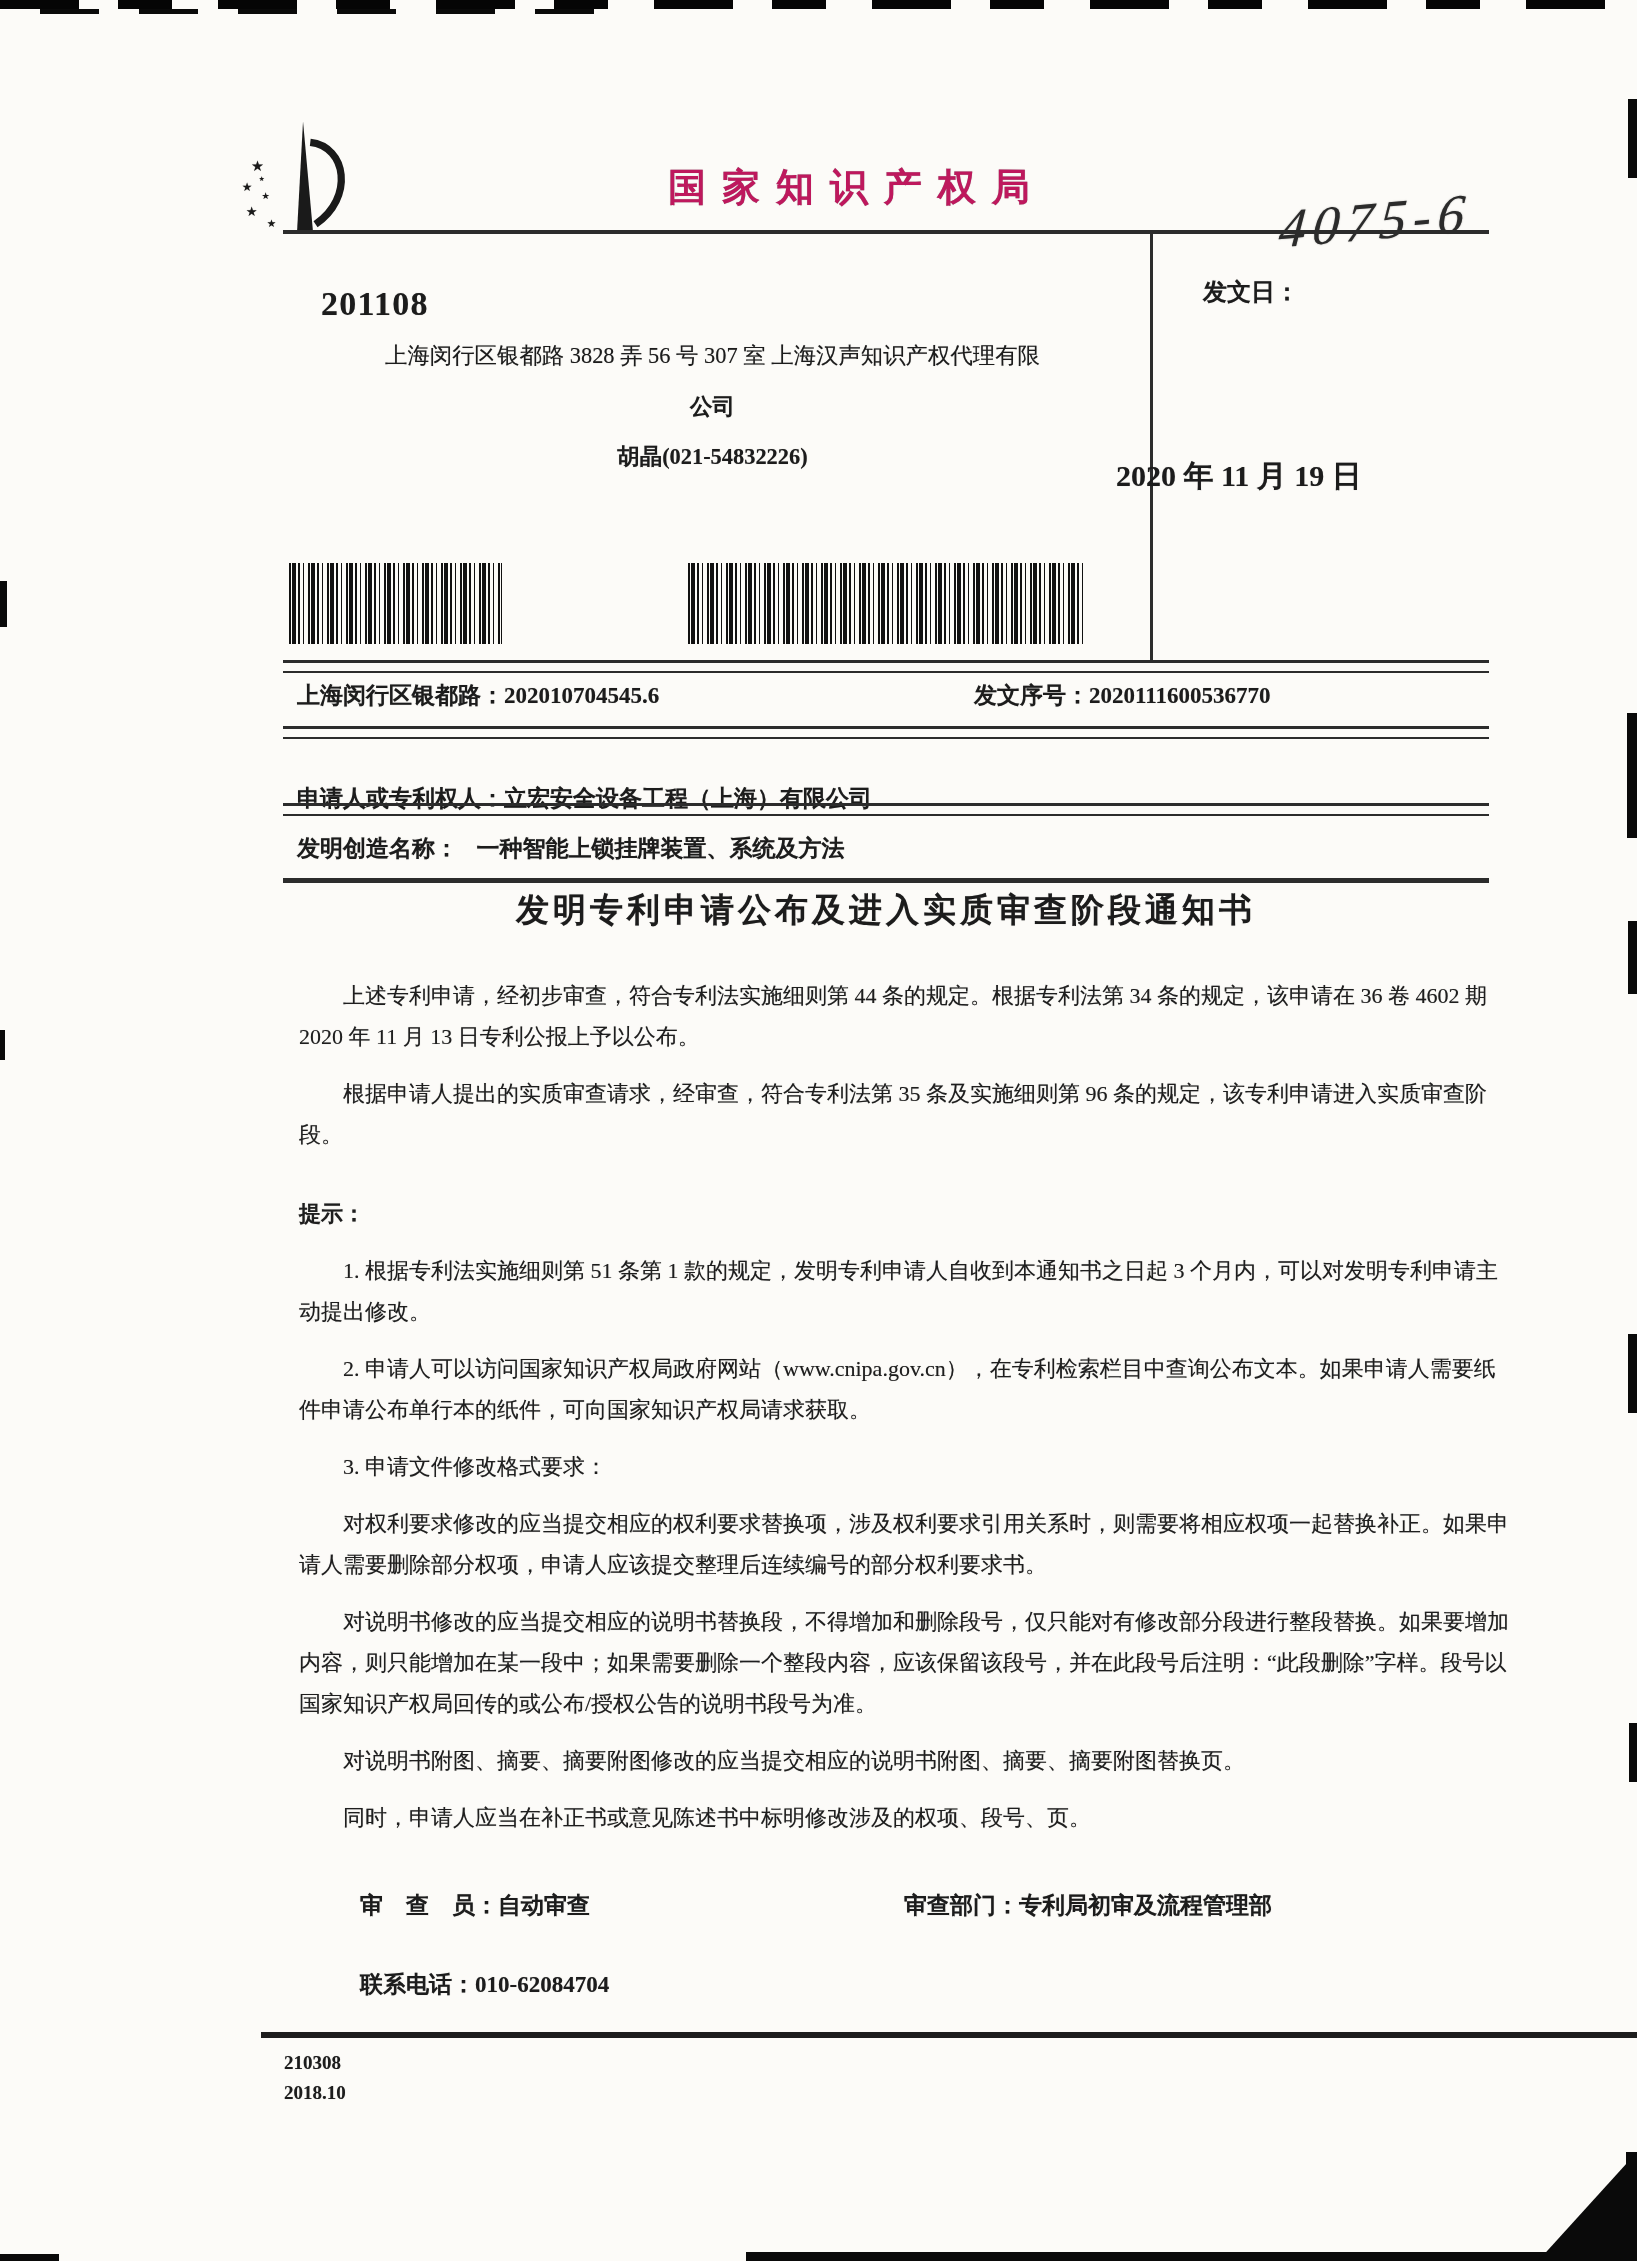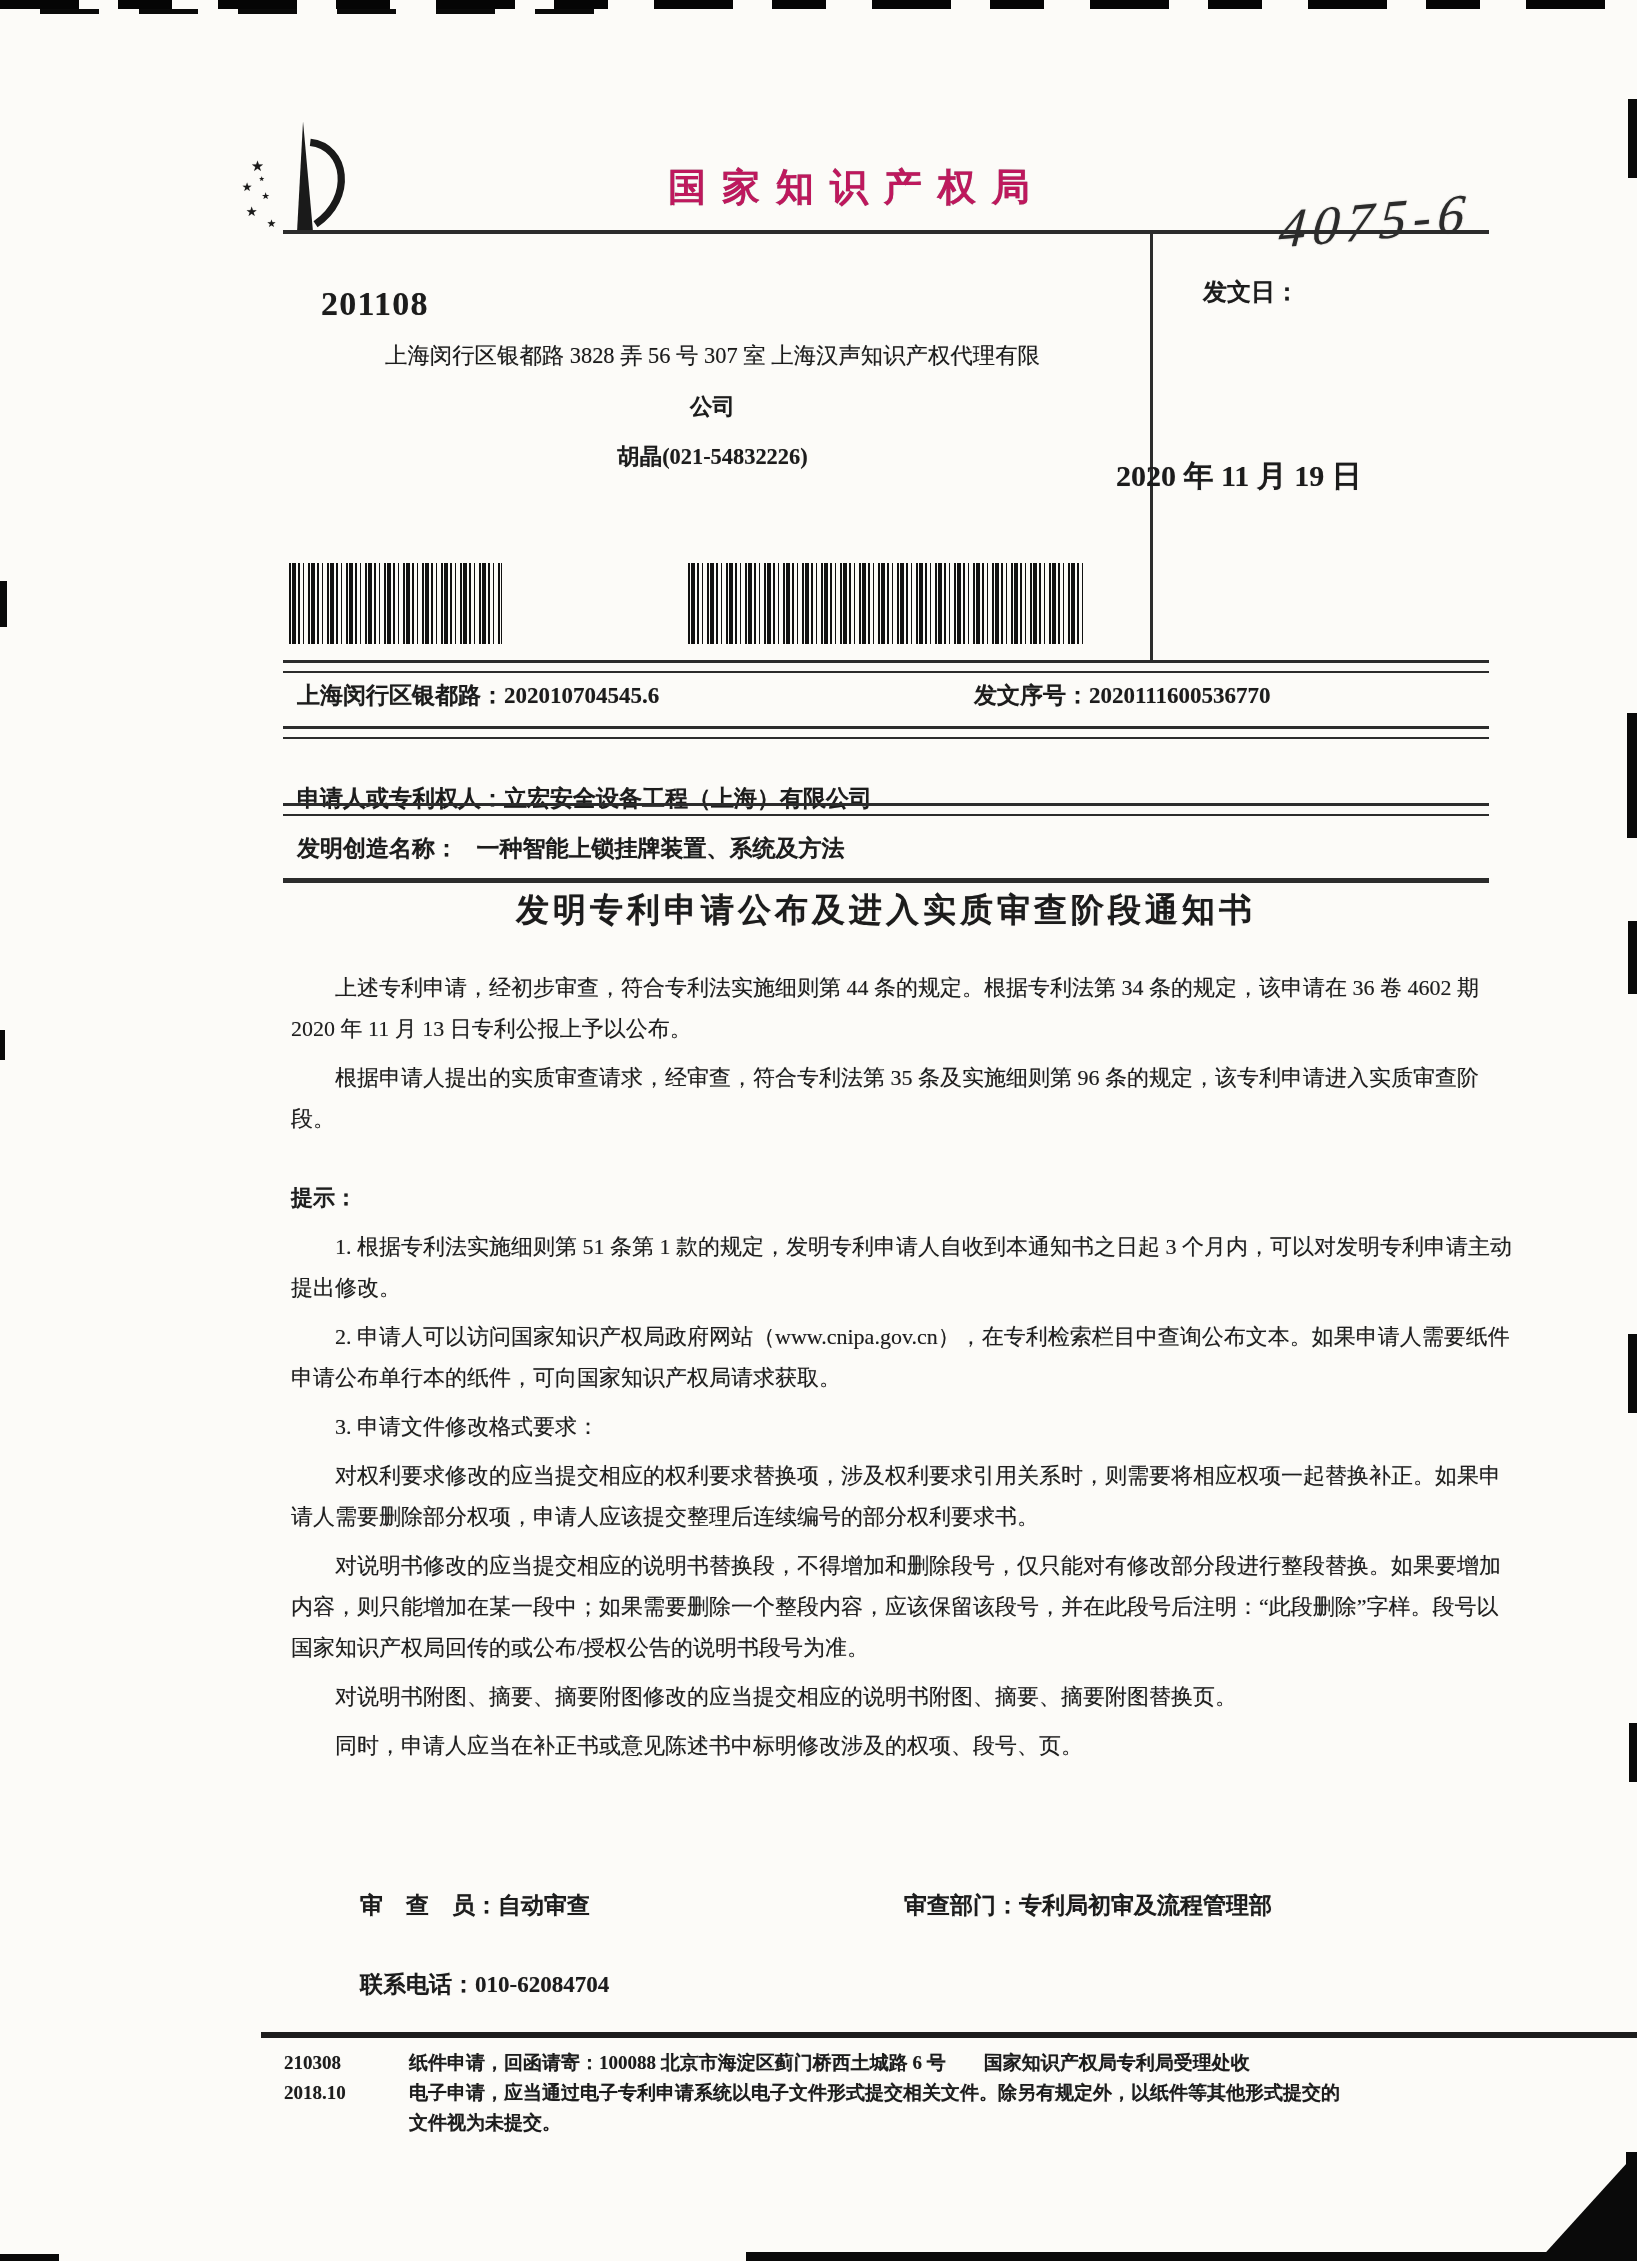"上述专利申请，经初步审查，符合专利法实施细则第 44 条的规定。根据专利法第" .body-block p { margin: 8px -> 16px }
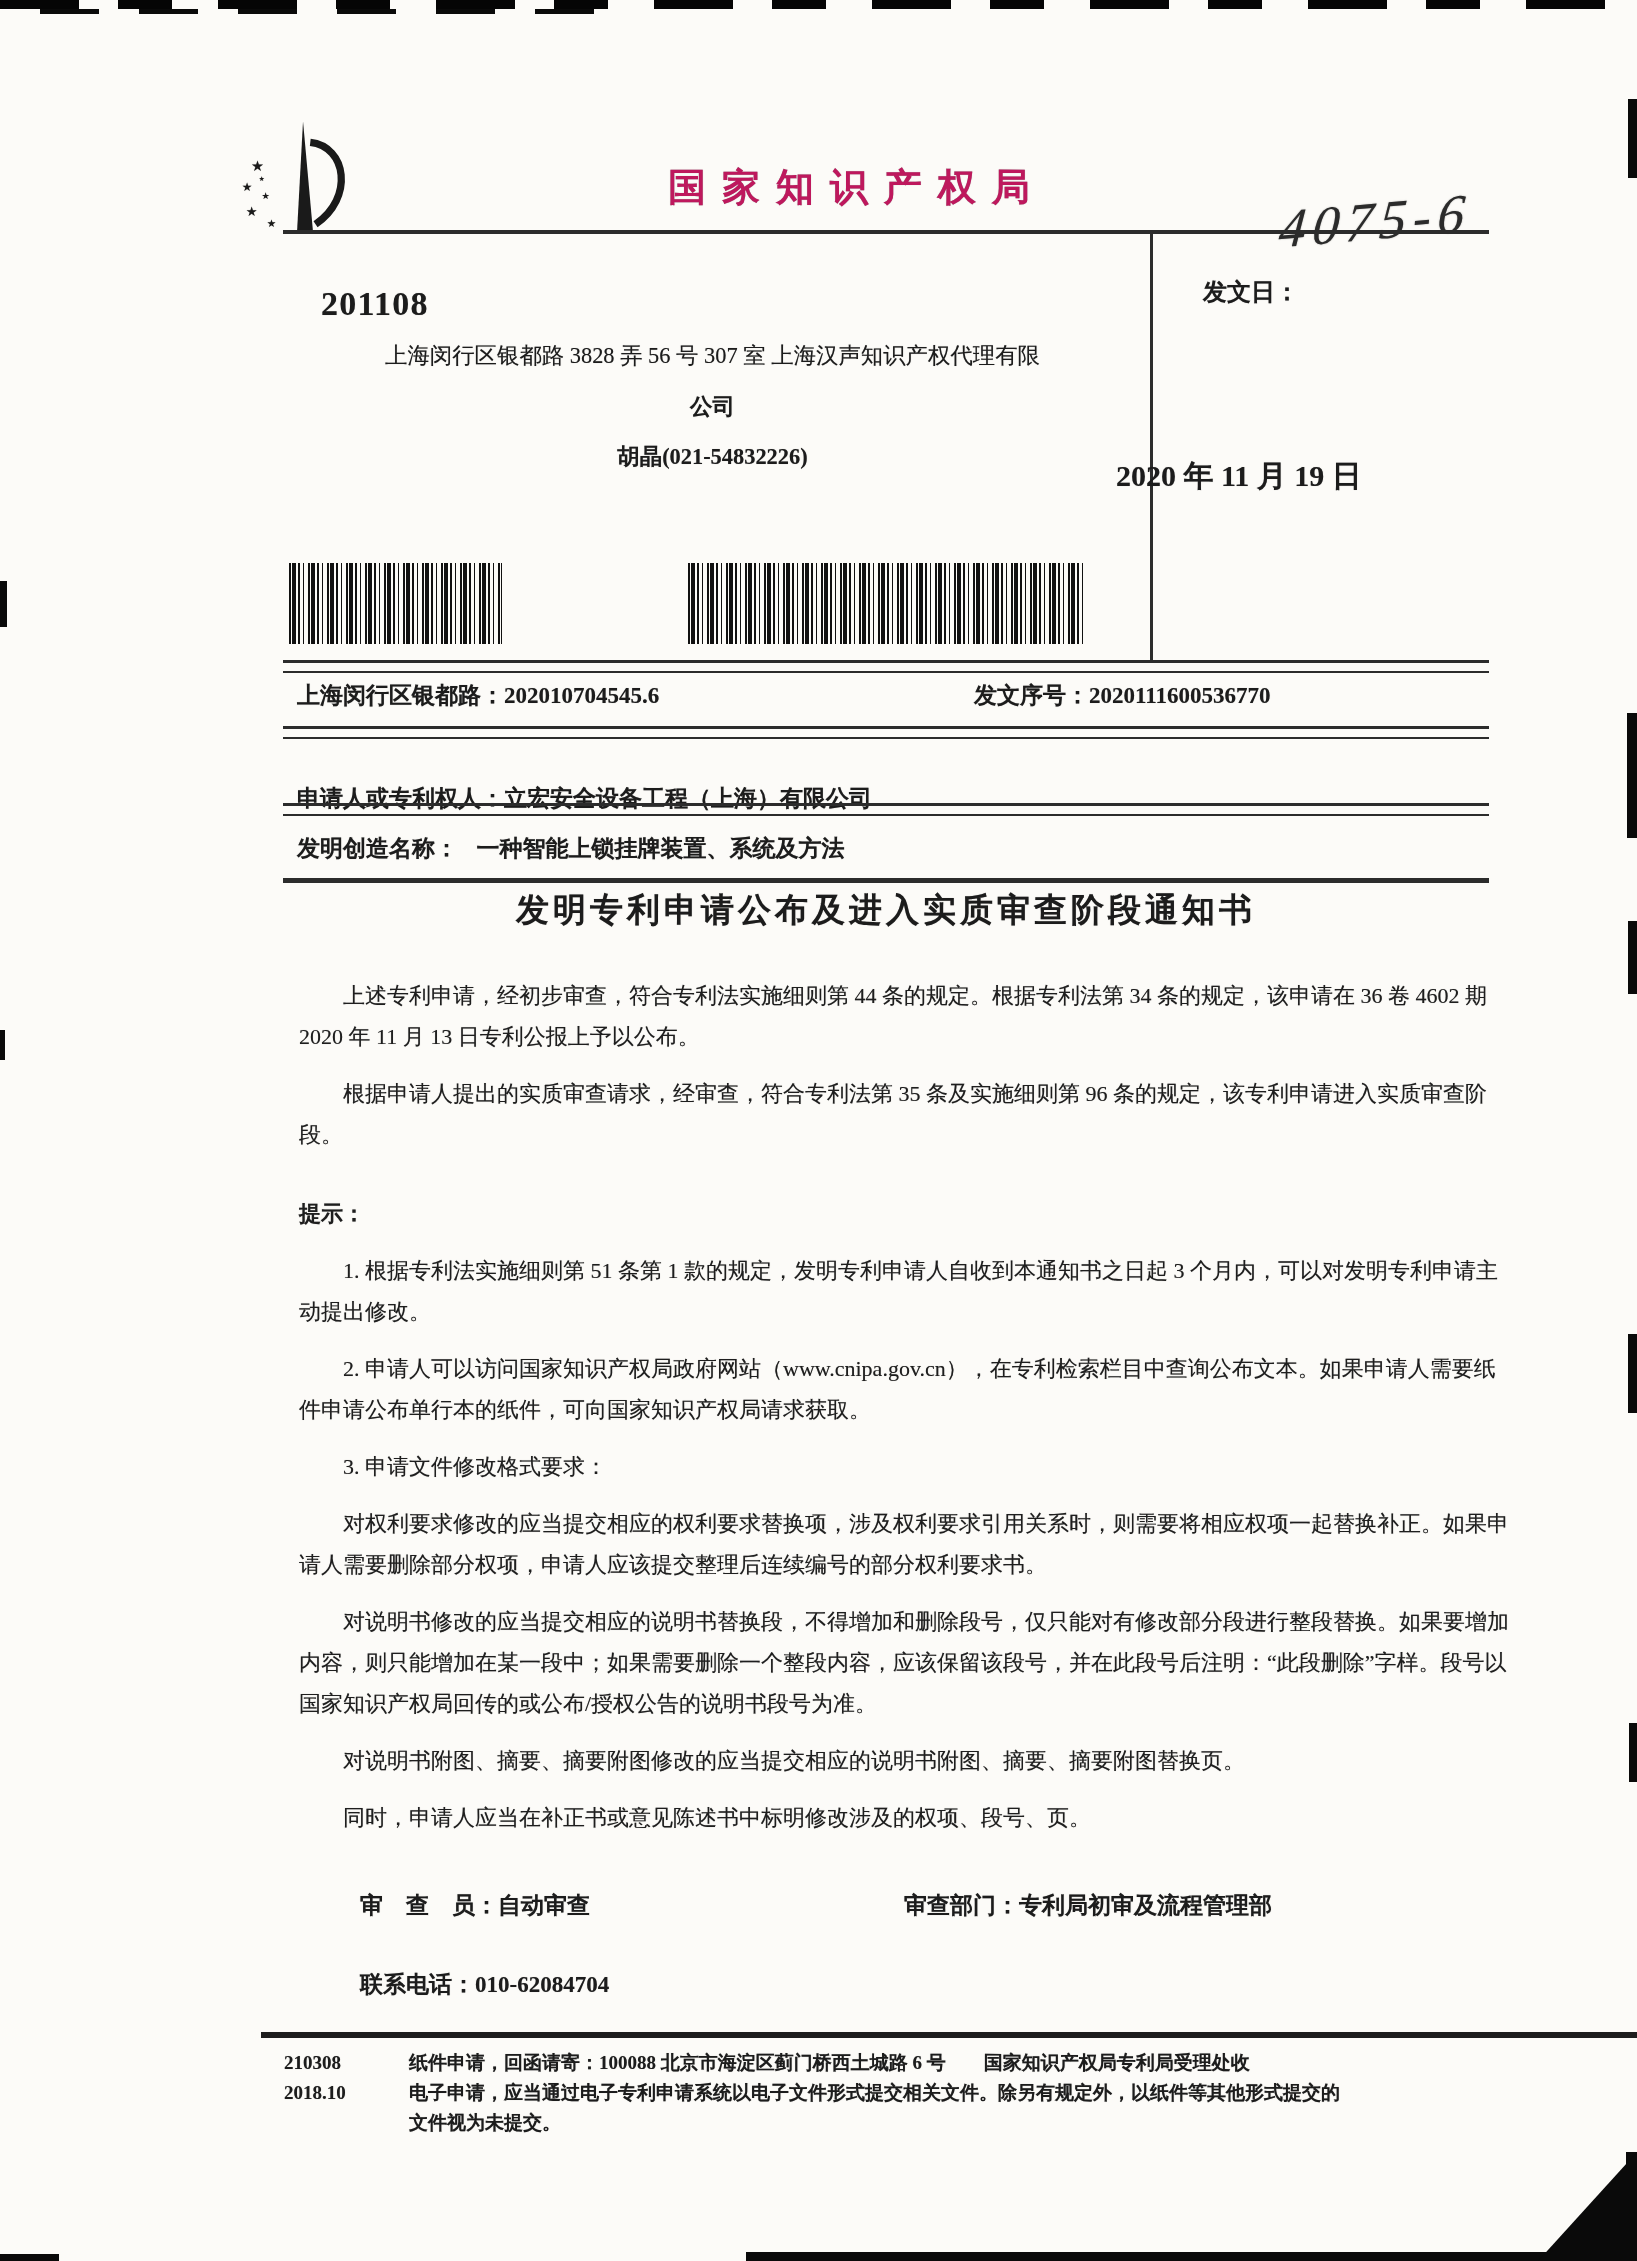"纸件申请，回函请寄：100088 北京市海淀区蓟门桥西土城路 6 号" div.footer-text { html: <div> <div>纸件申请，回函请寄：100088 北京市海淀区蓟门桥西土城路 6 号 国家知识产权局专利局受理处收</div> <div>电子申请，应当通过电子专利申请系统以电子文件形式提交相关文件。除另有规定外，以纸件等其他形式提交的</div> <div>文件视为未提交。</div> </div> -> none }
